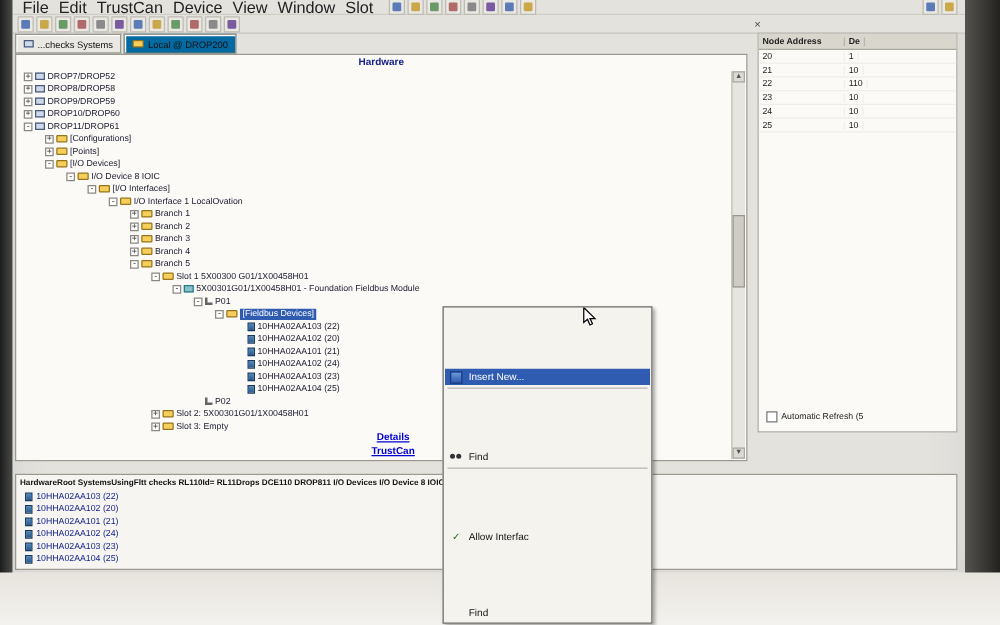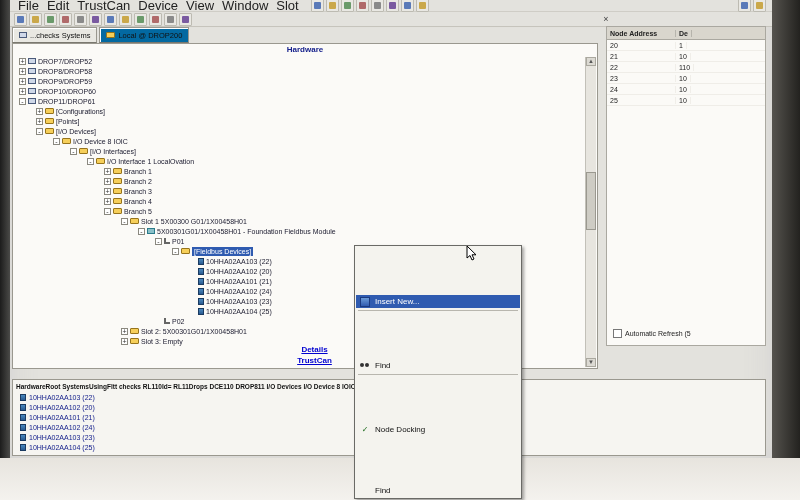"Node Docking" span.cm-label { text: Node Docking -> Allow Interfac }
